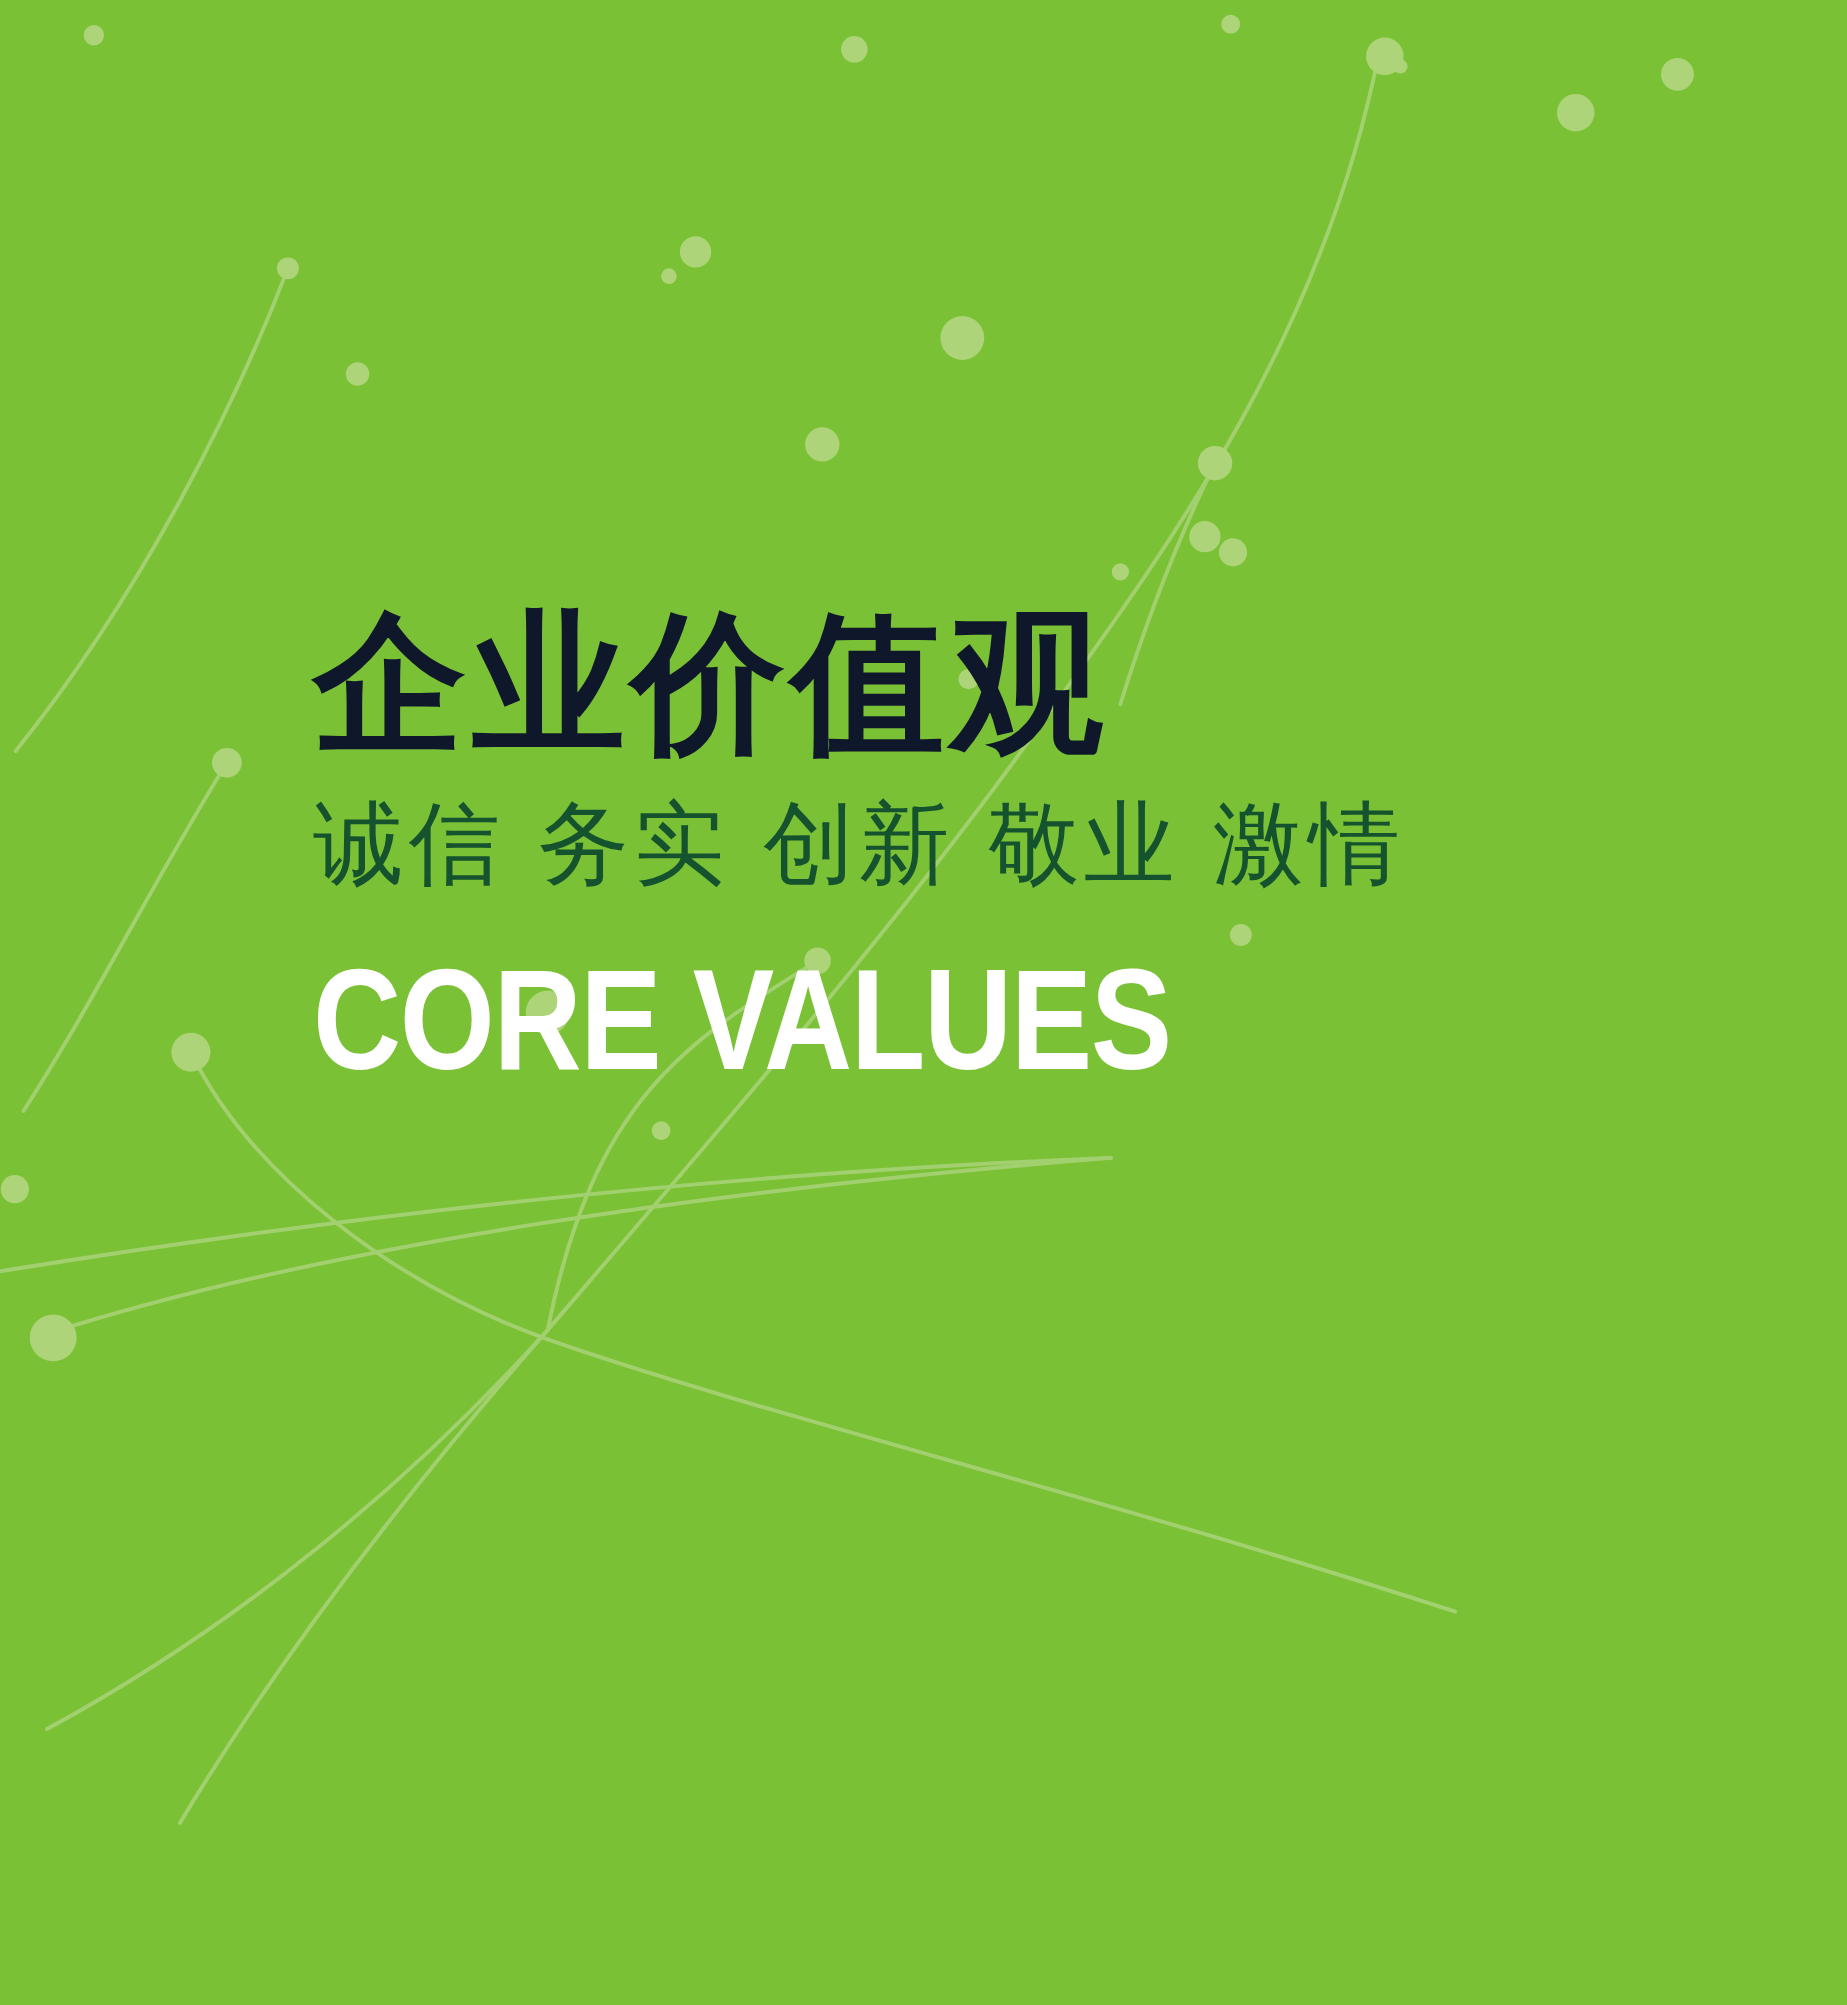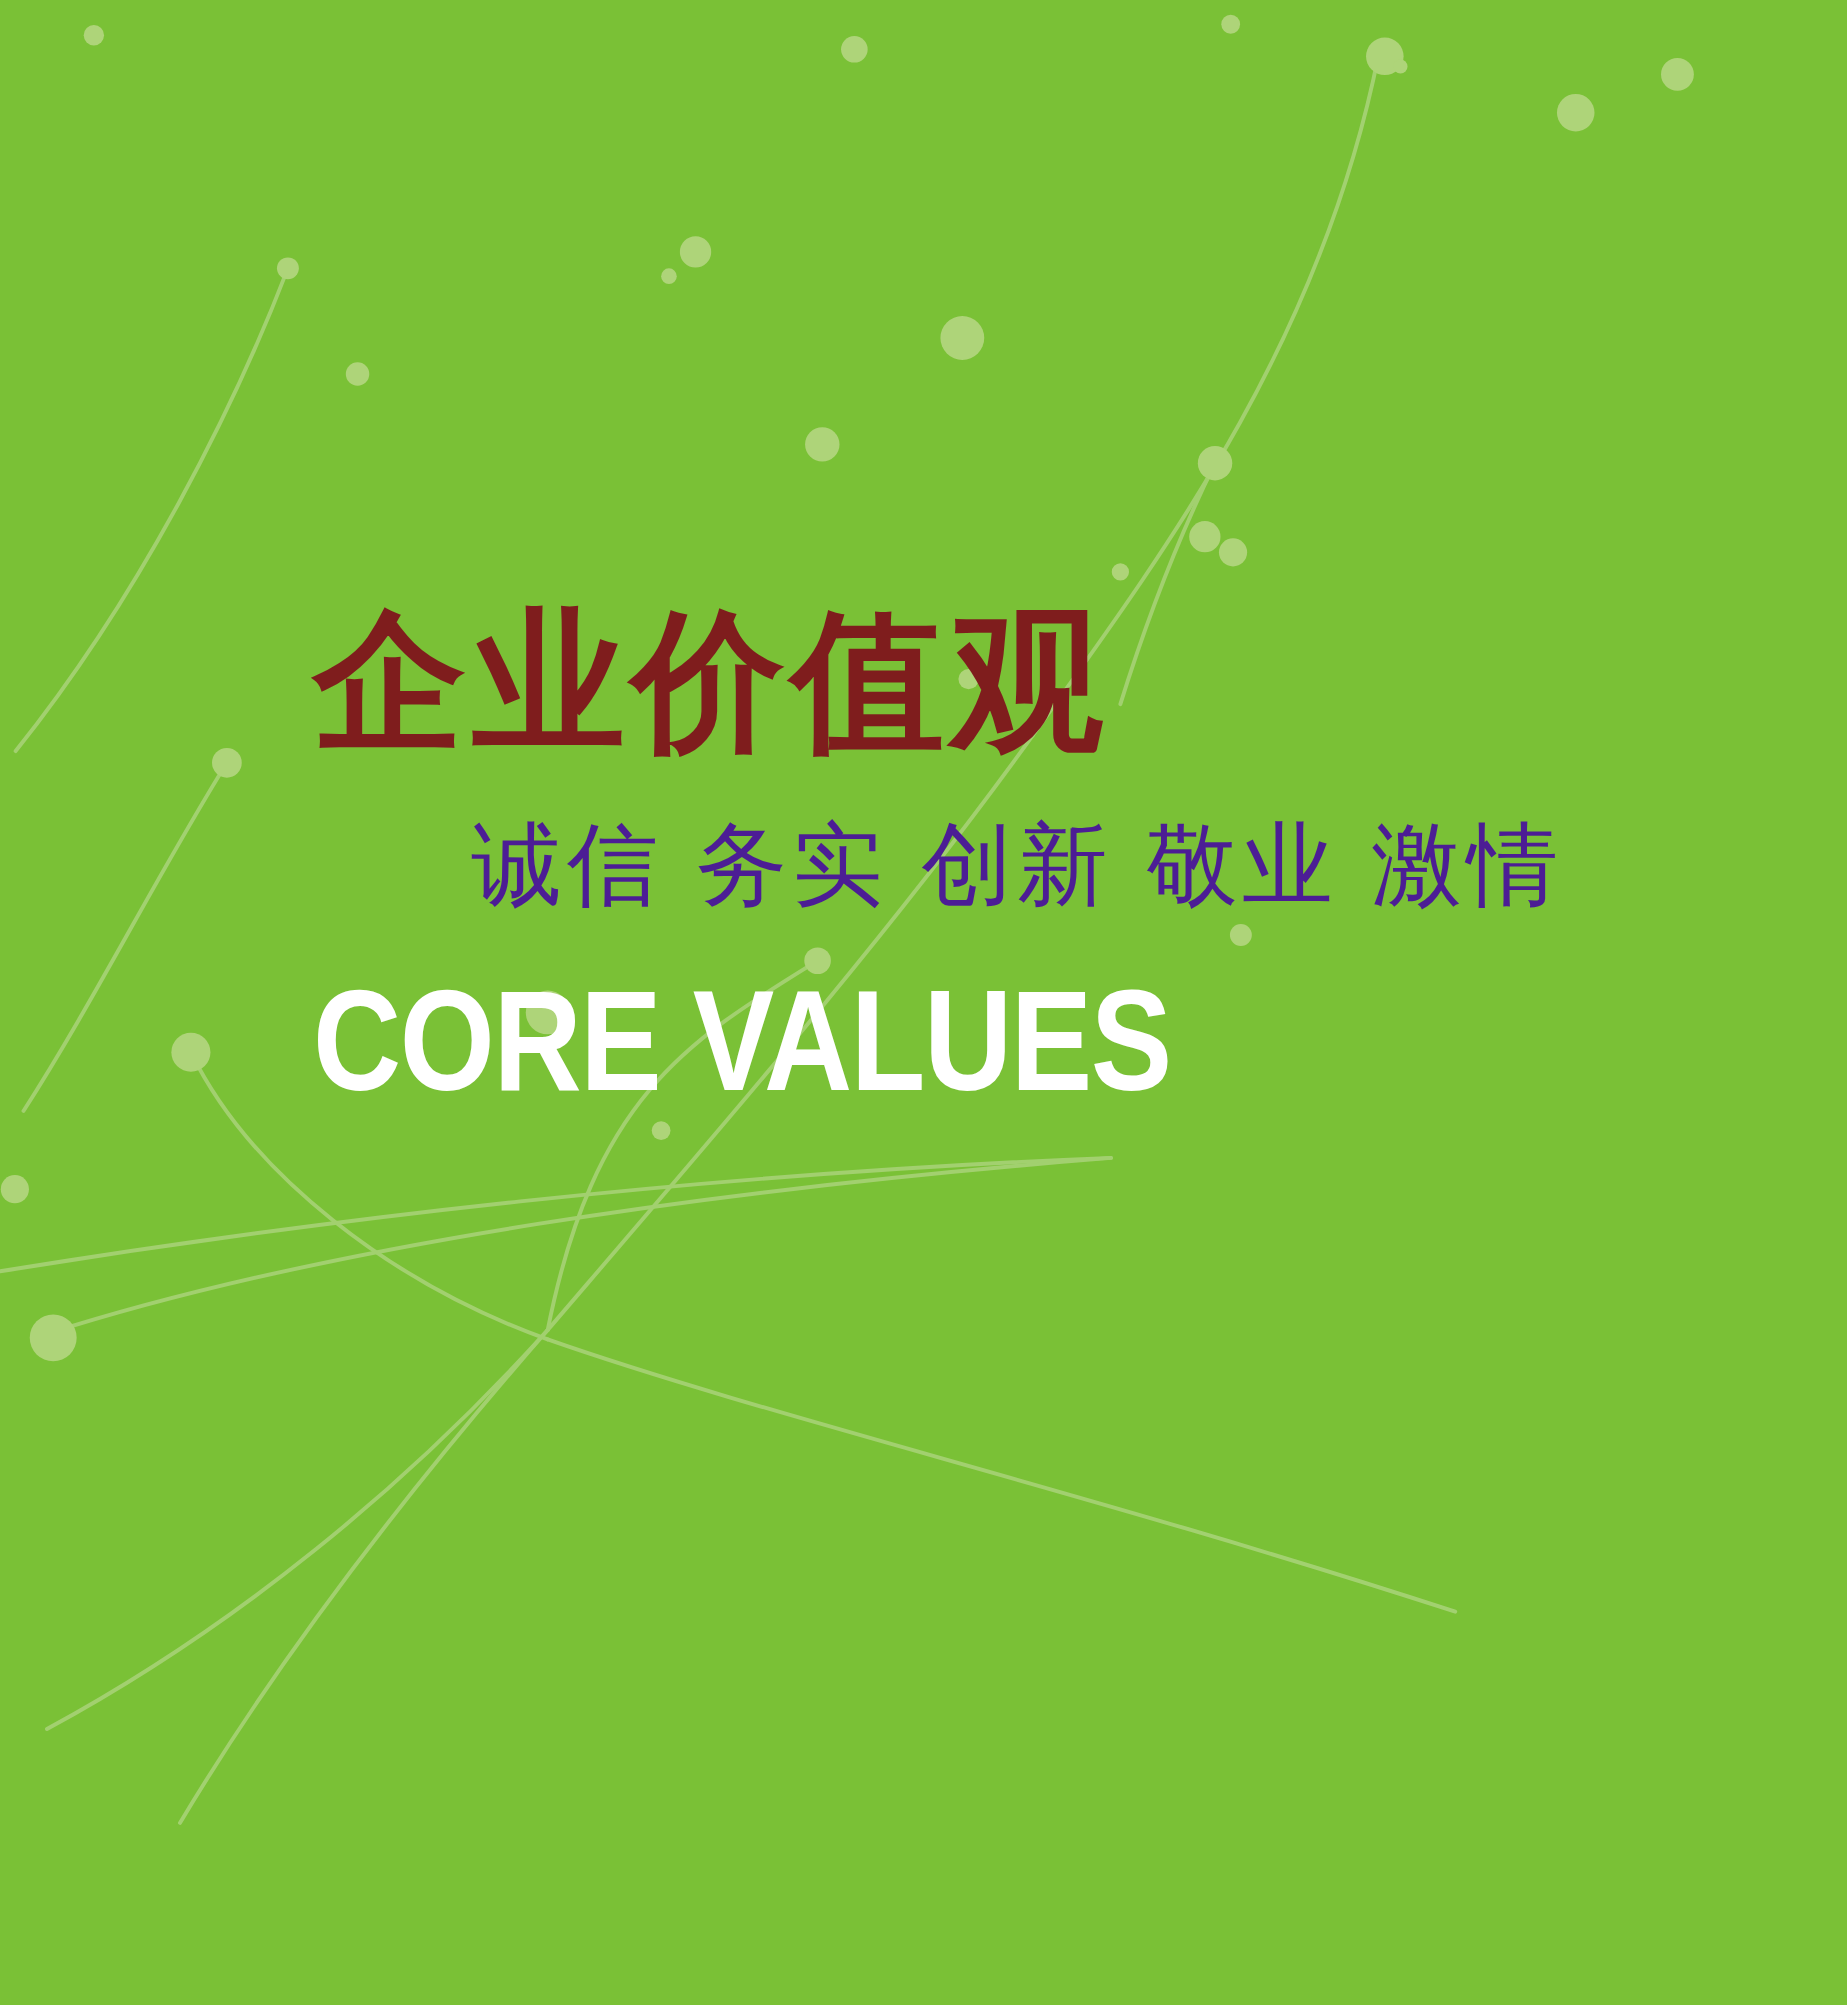"企业价值观" #title-cn { color: #7f1d1d -> #0f172a; font-family: Liberation Serif, serif -> Liberation Sans, sans-serif }
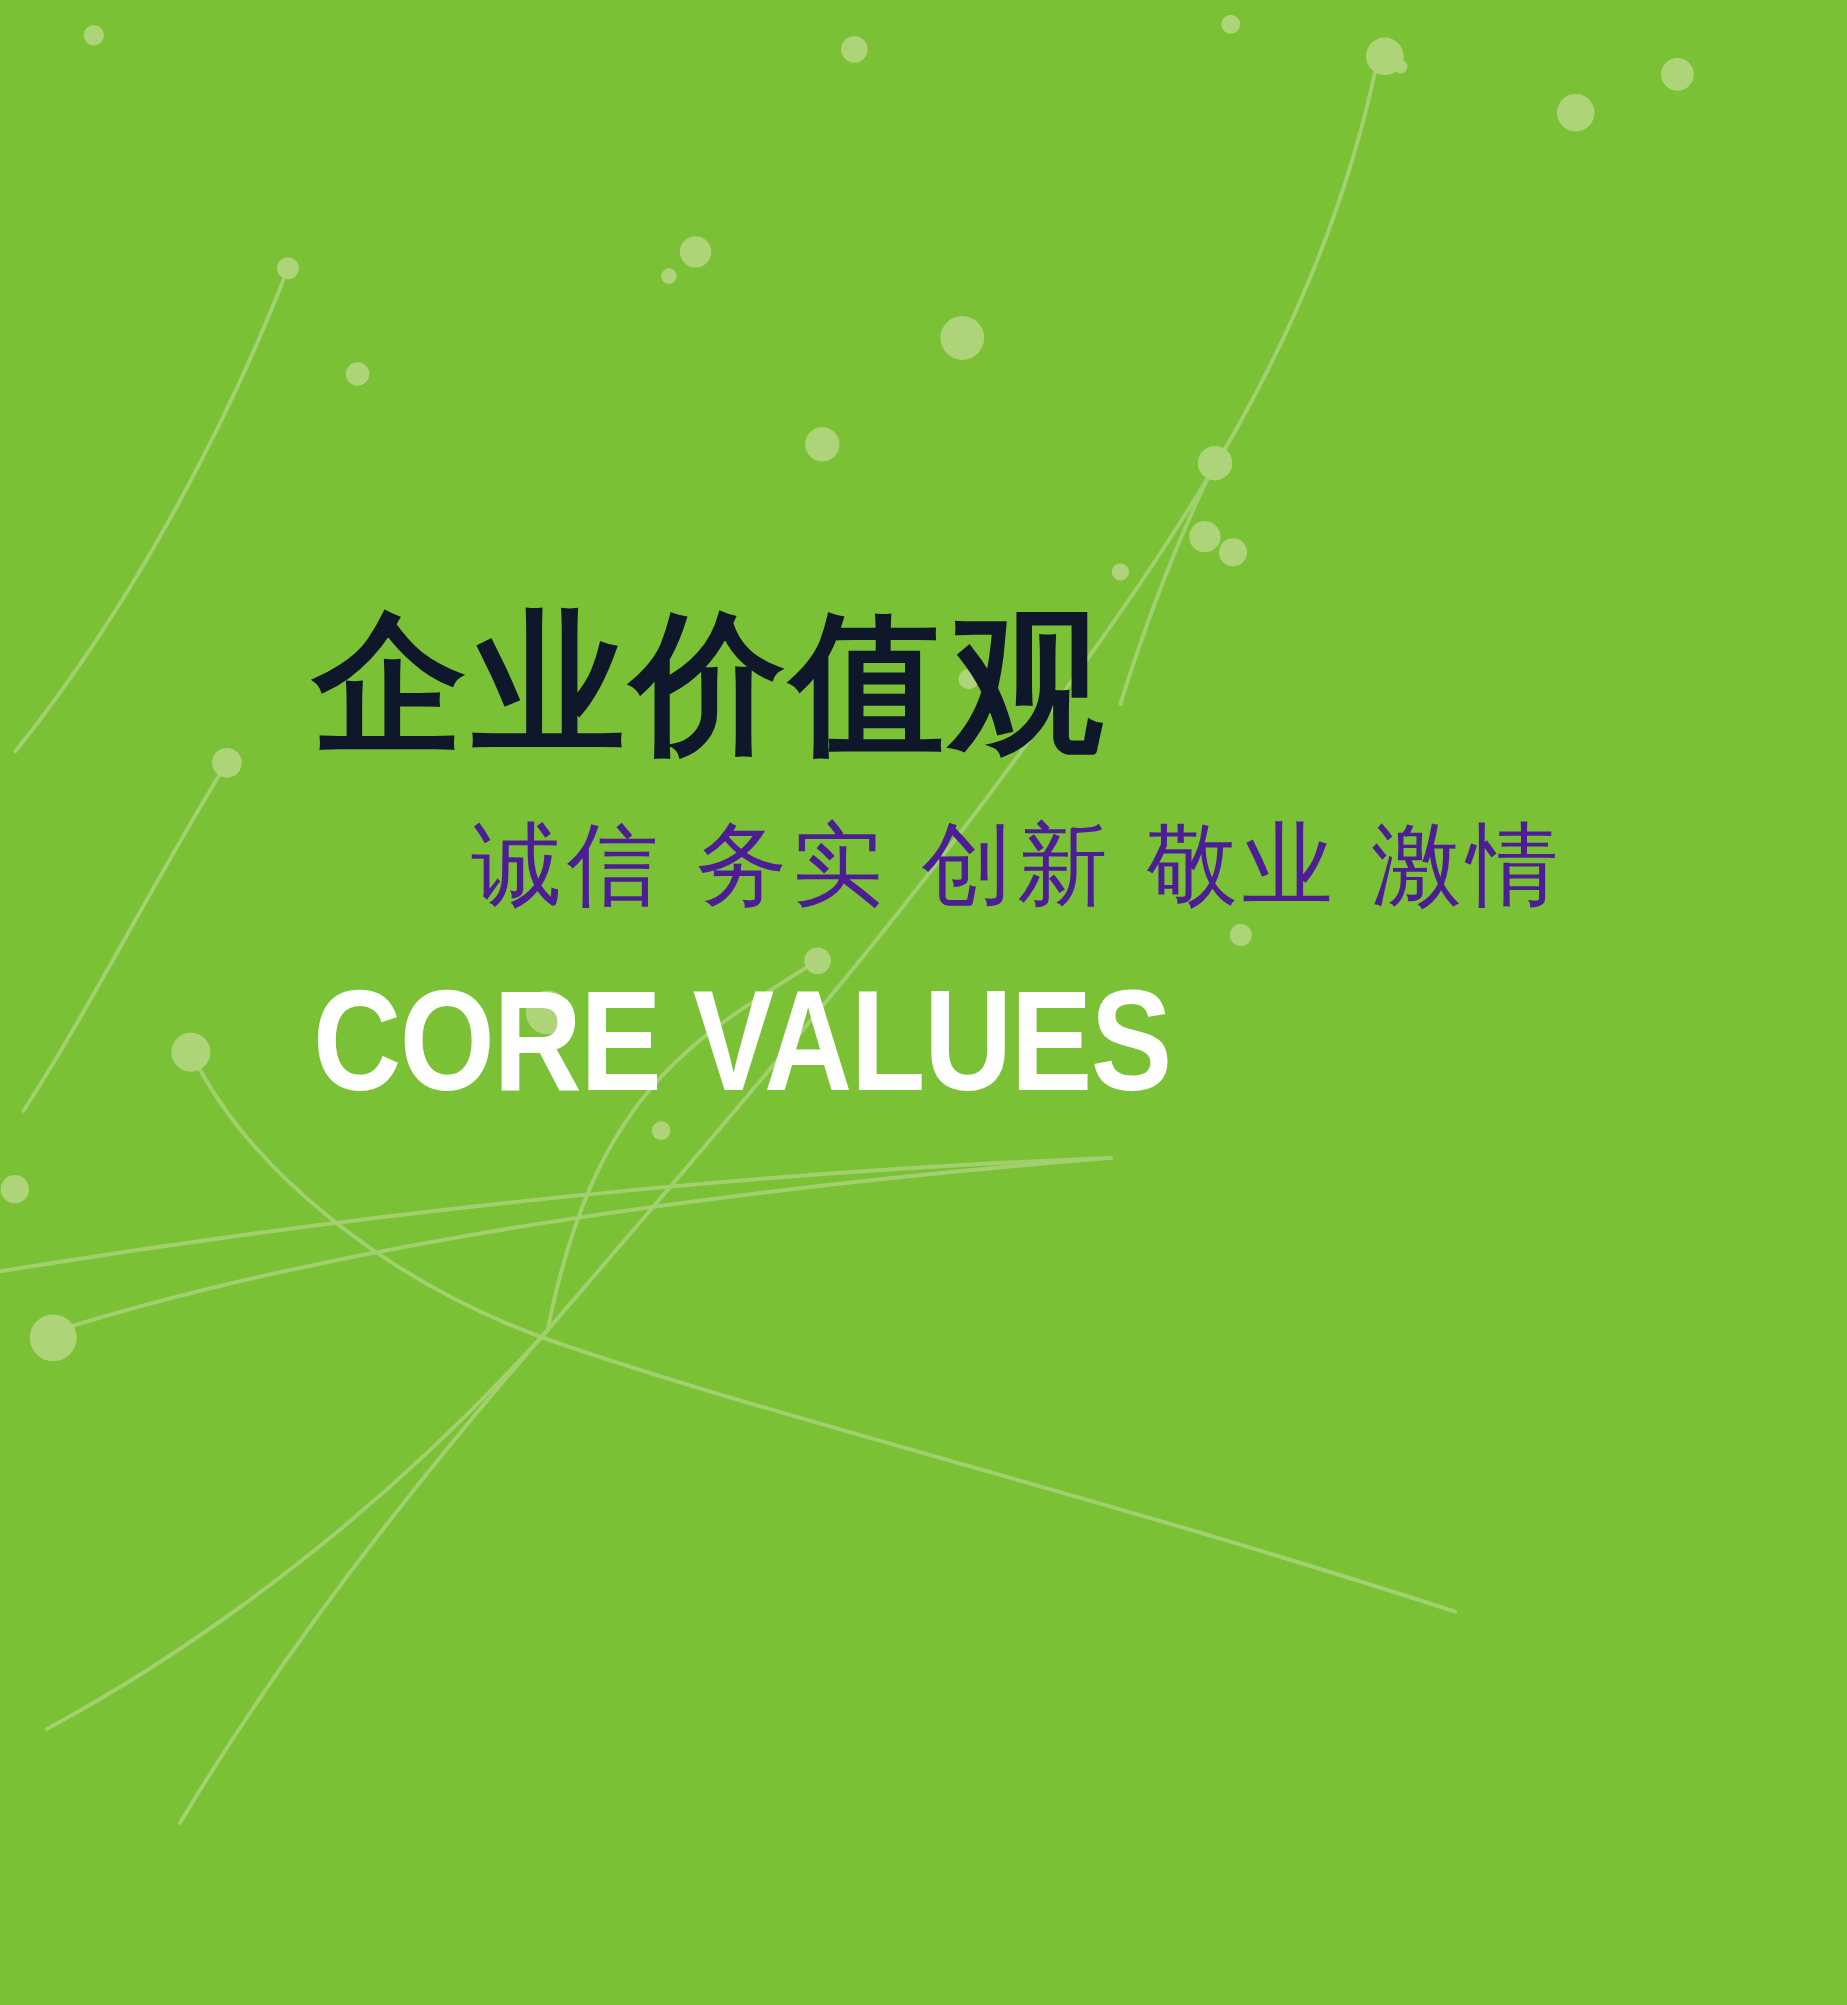"诚信 务实 创新 敬业 激情" #subtitle-cn { color: #4c1d95 -> #14532d; margin: 37px 0 0 0 -> 16px 0 0 0; text-align: center -> none }
